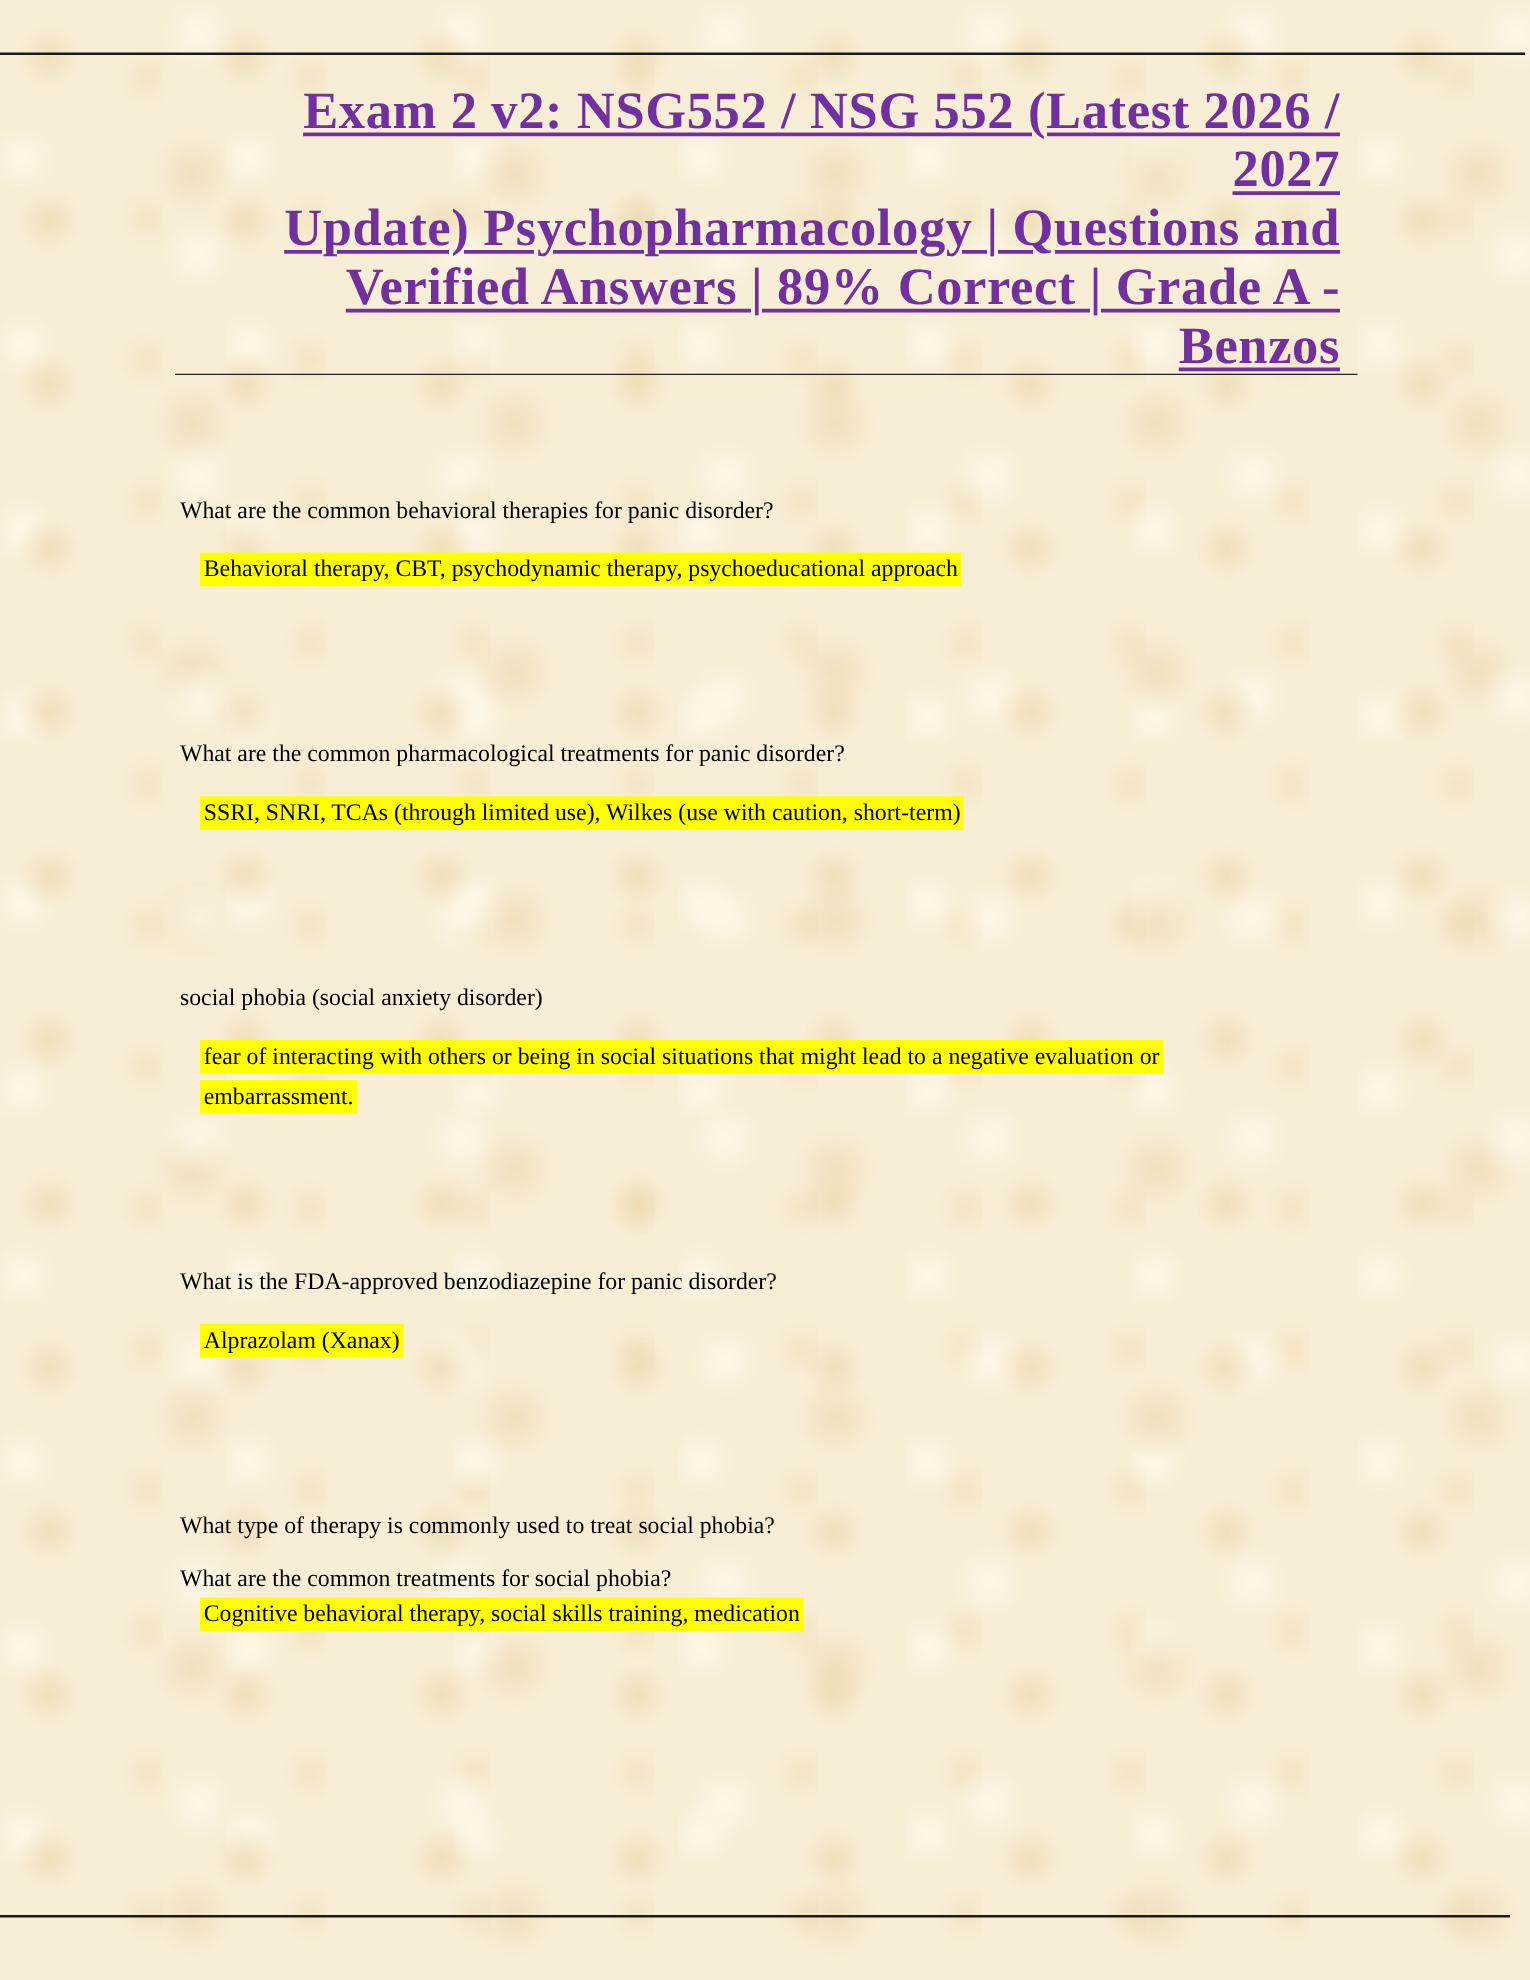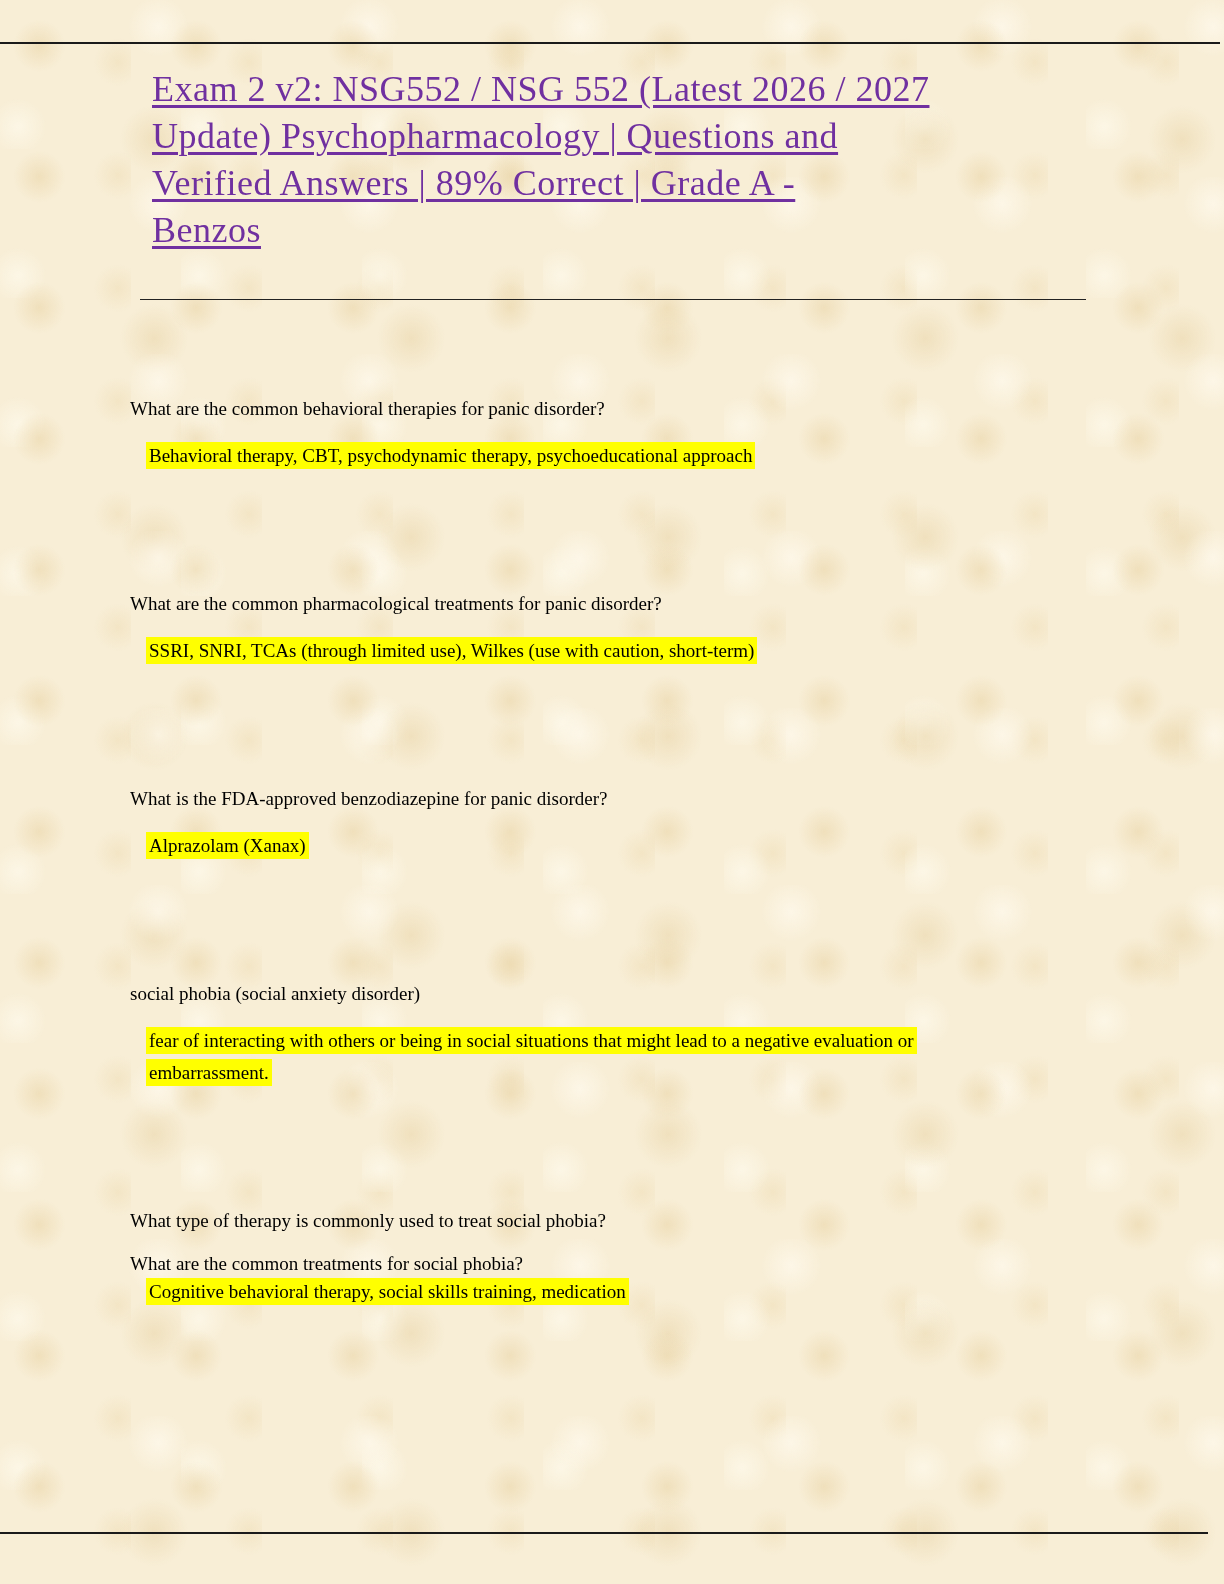"Exam 2 v2: NSG552 /" h1.title { font-size: 36px -> 42px; font-weight: normal -> bold; text-align: left -> right }
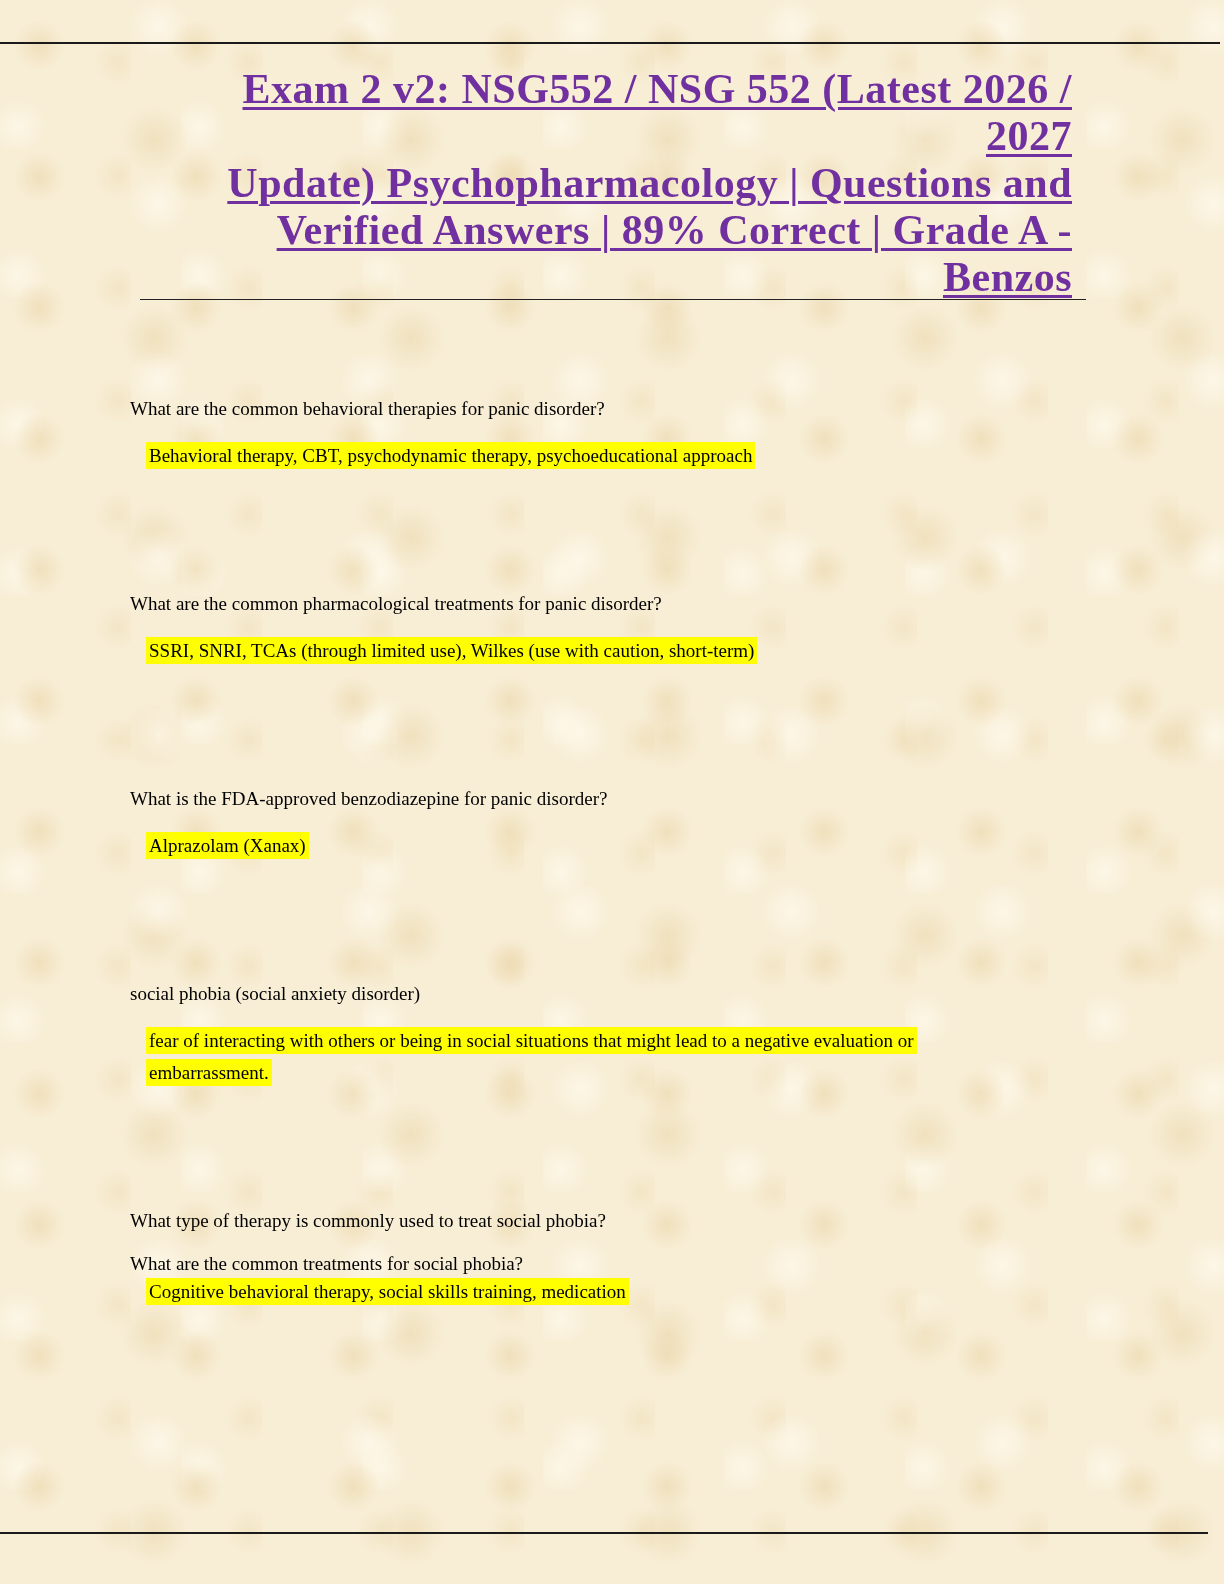"What are the common behavioral" .qa { left: 130px -> 144px }
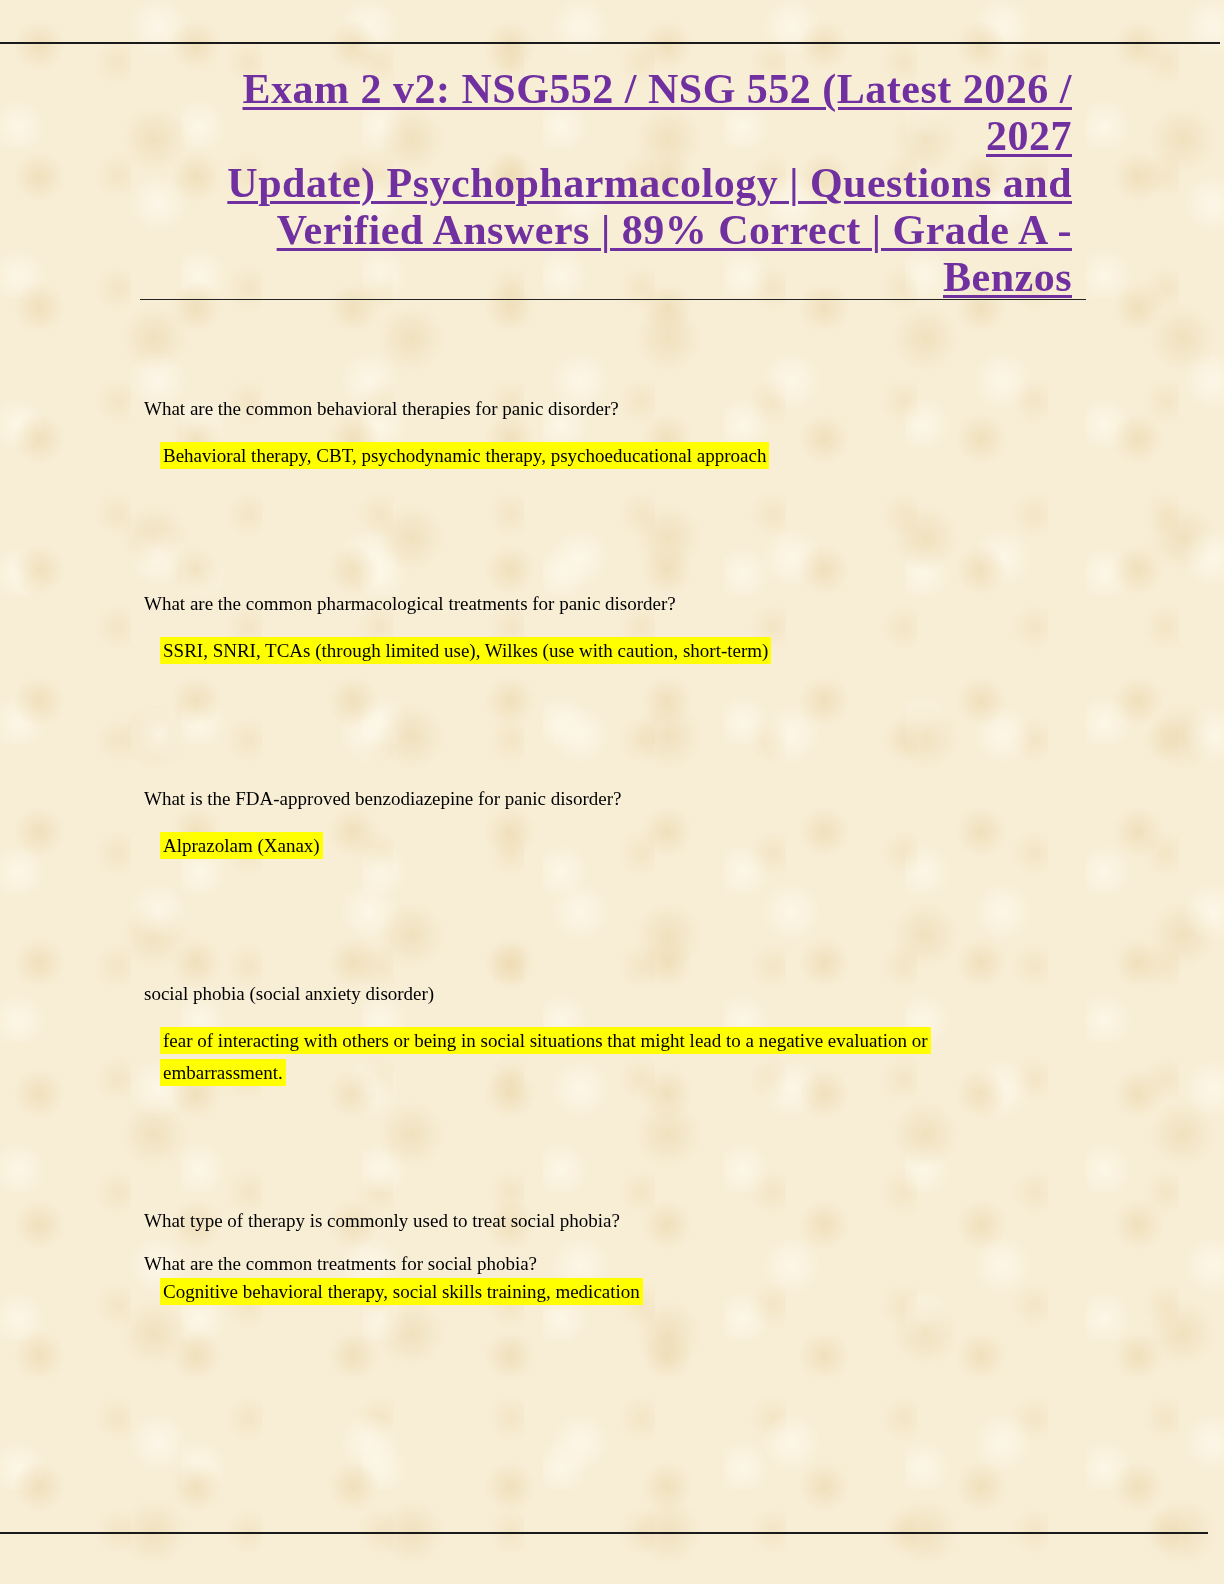"What is the FDA-approved benzodiazepine" article.qa-item { order: before "social phobia (social anxiety disorder)" -> after "social phobia (social anxiety disorder)" }
